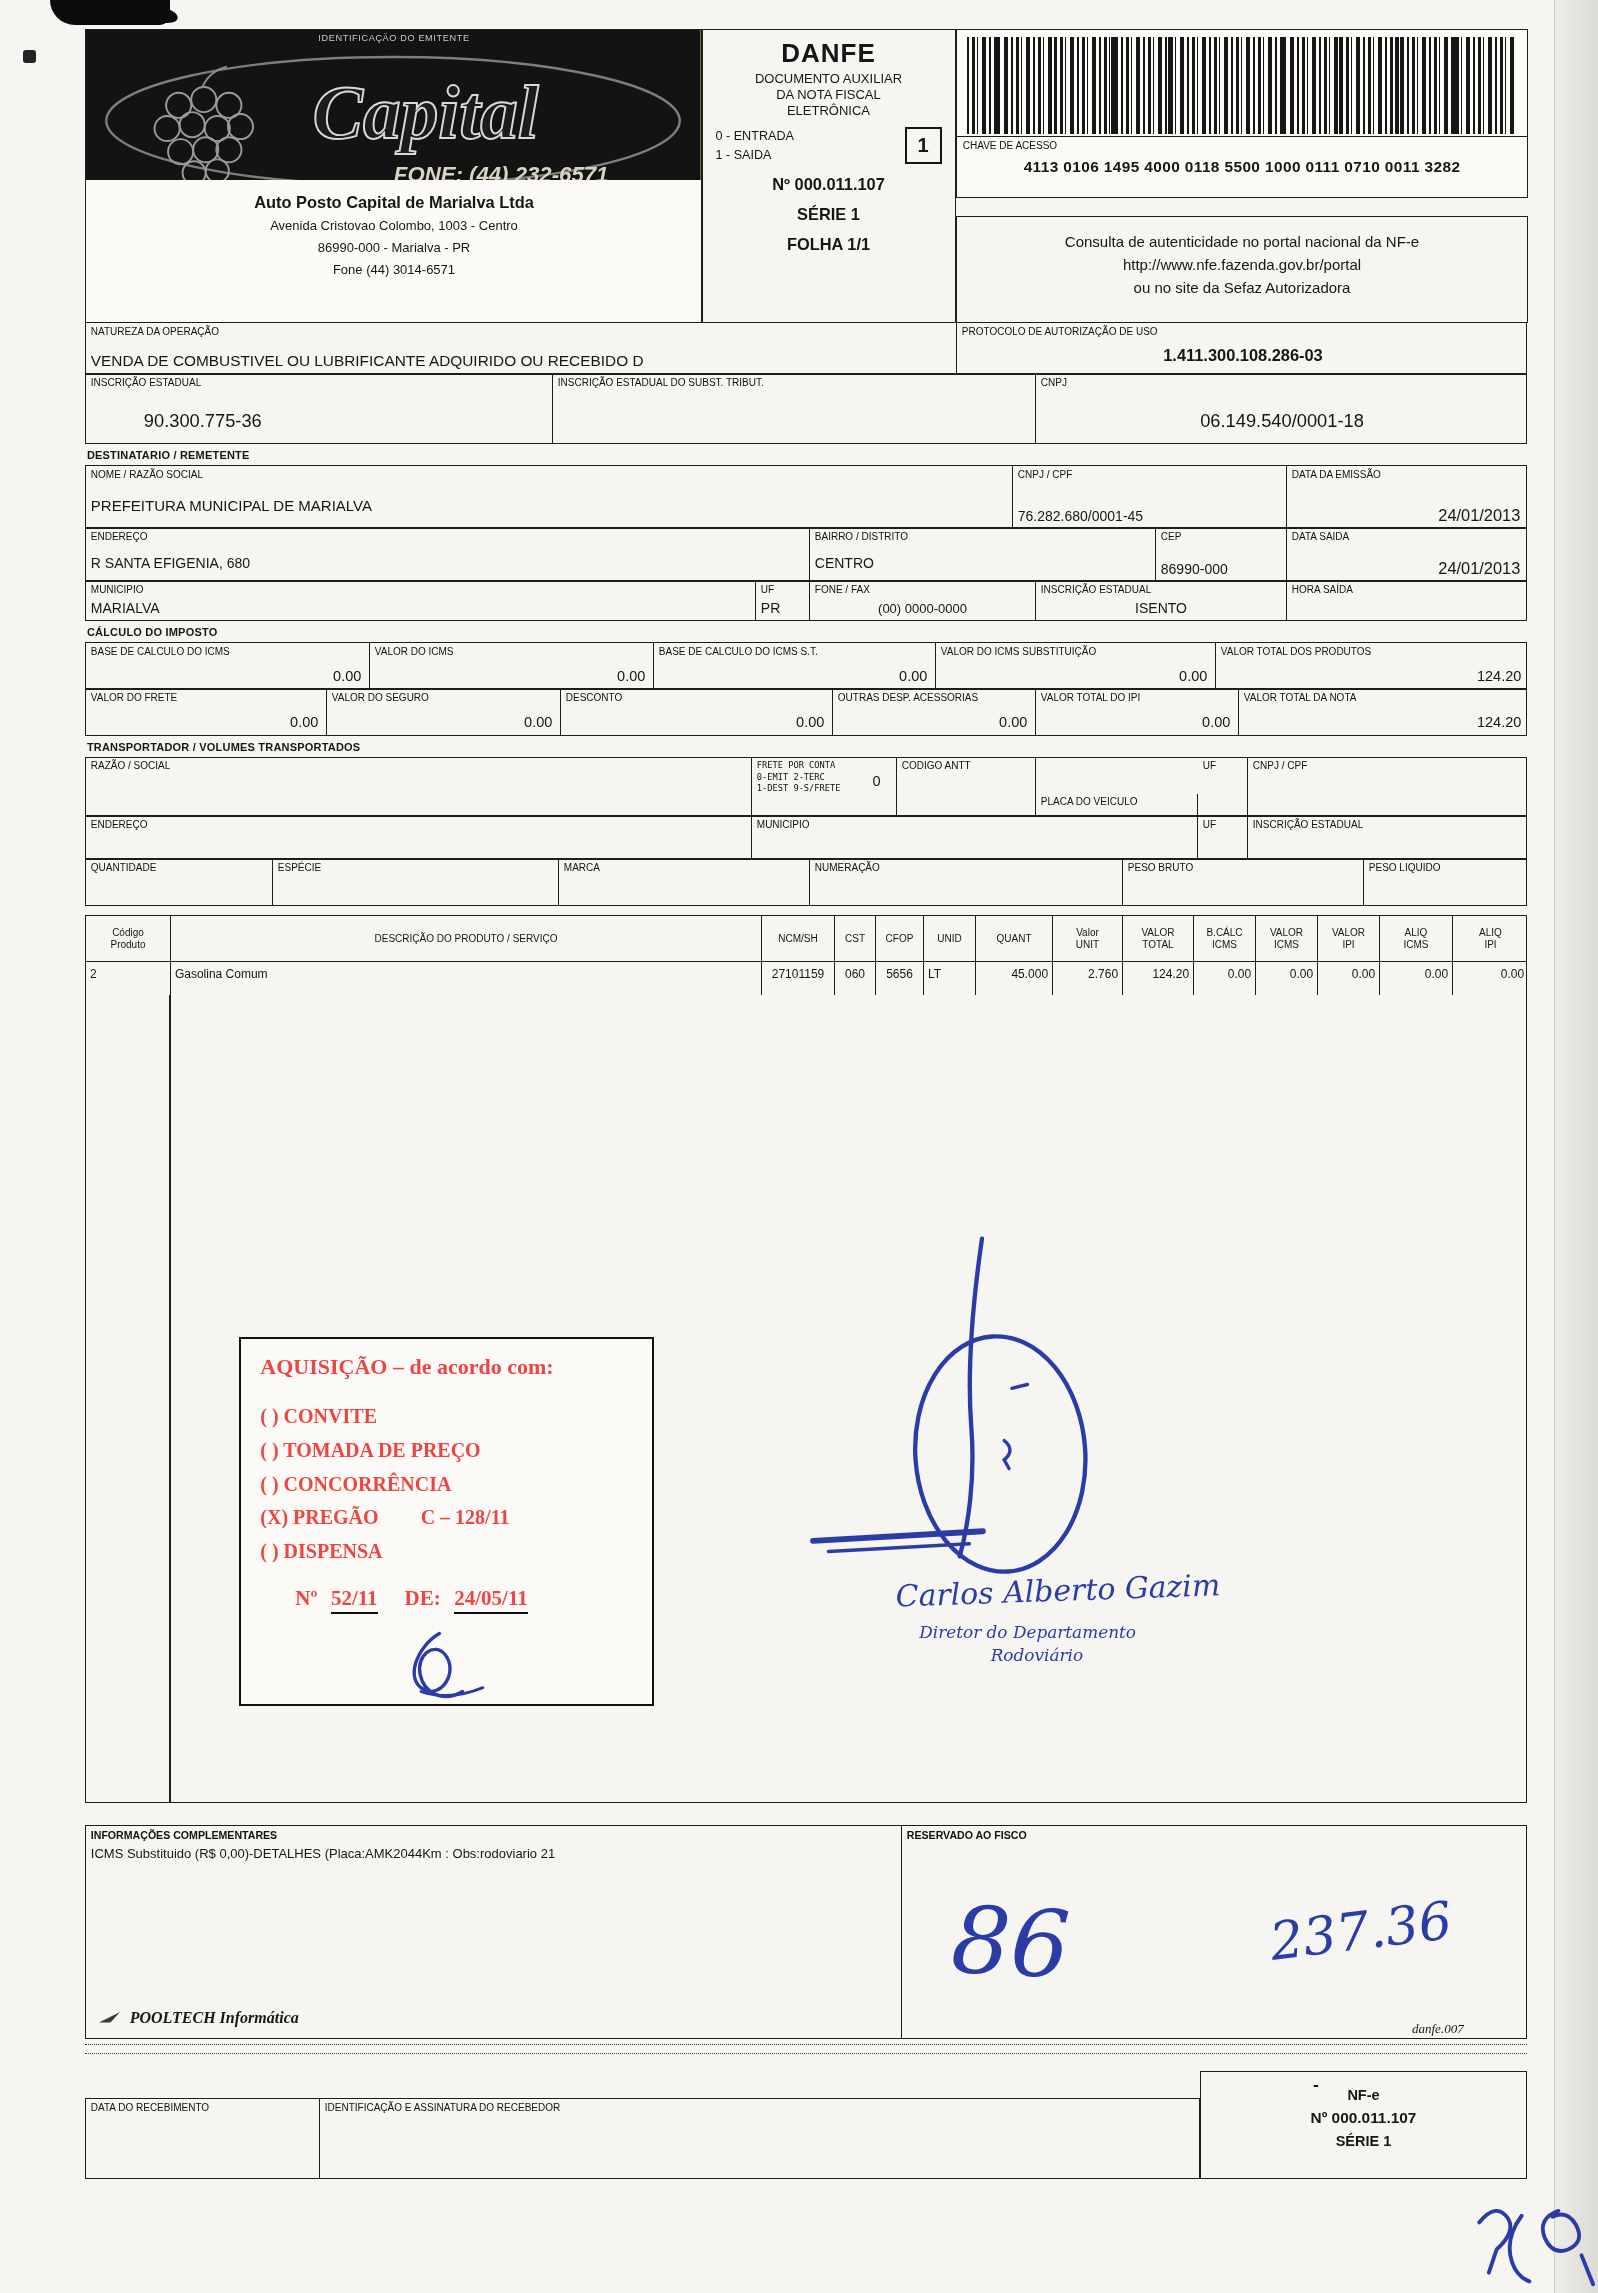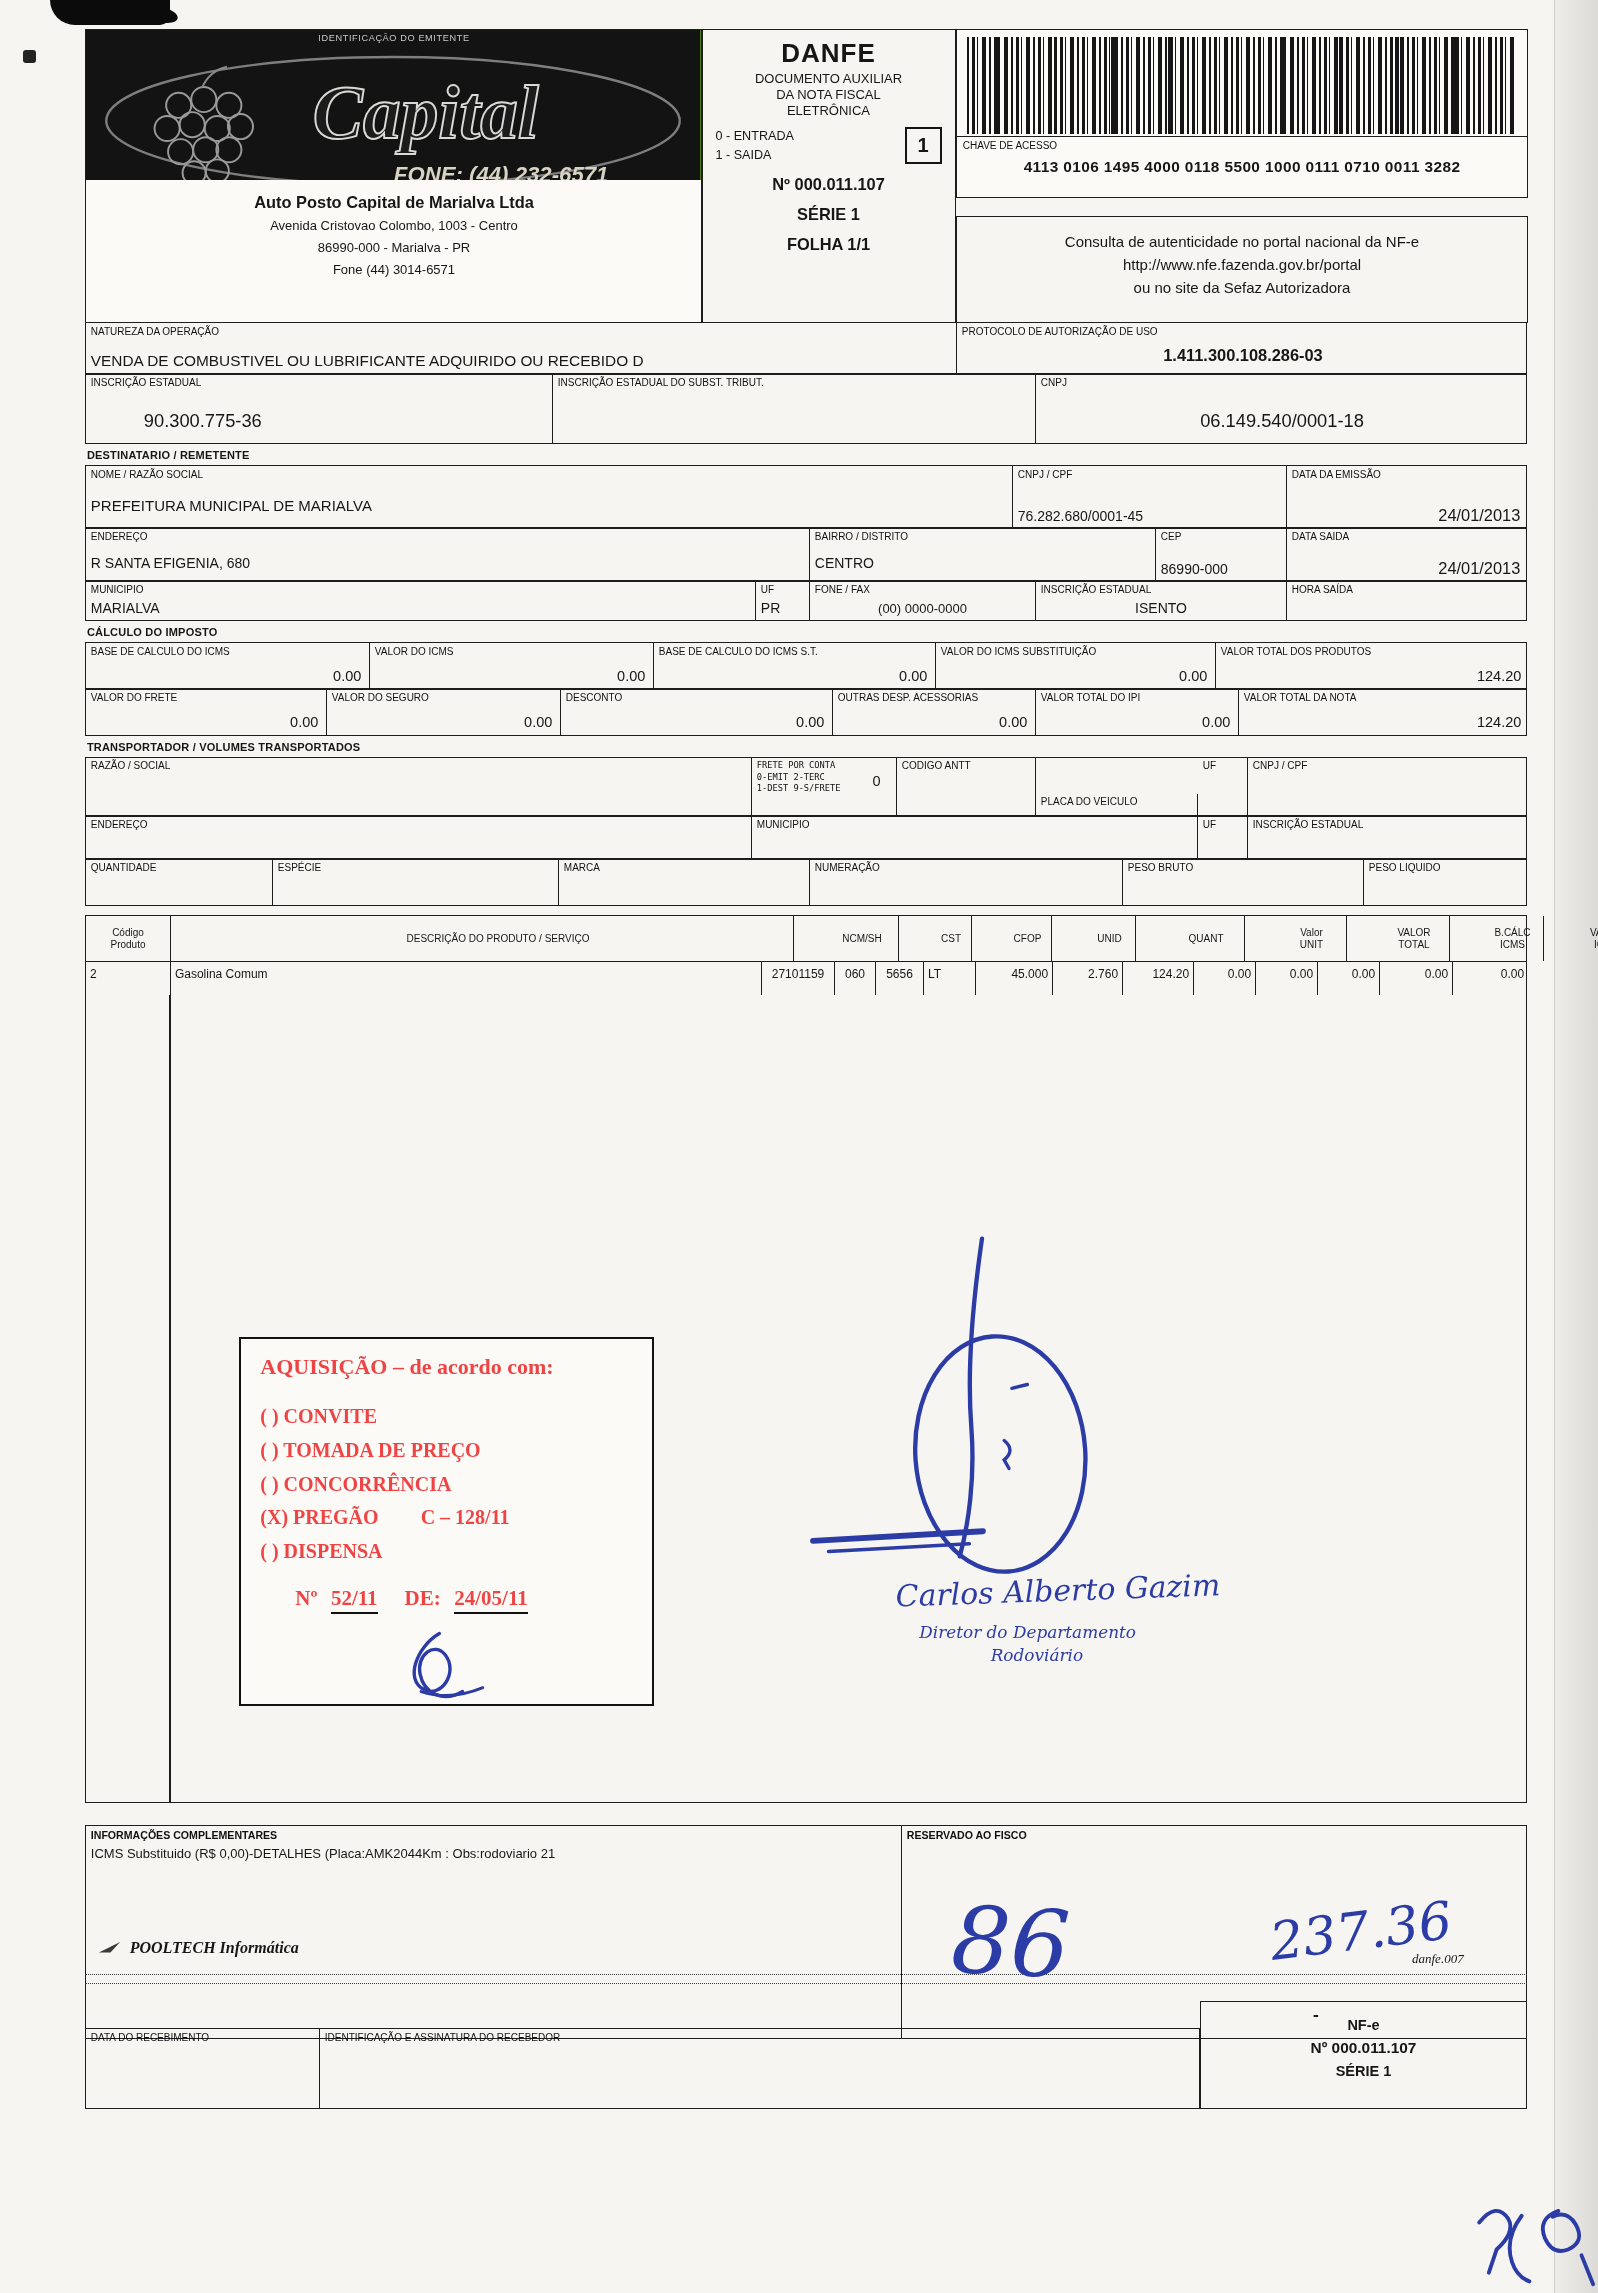"Código" .phead { gap: 32px -> none }
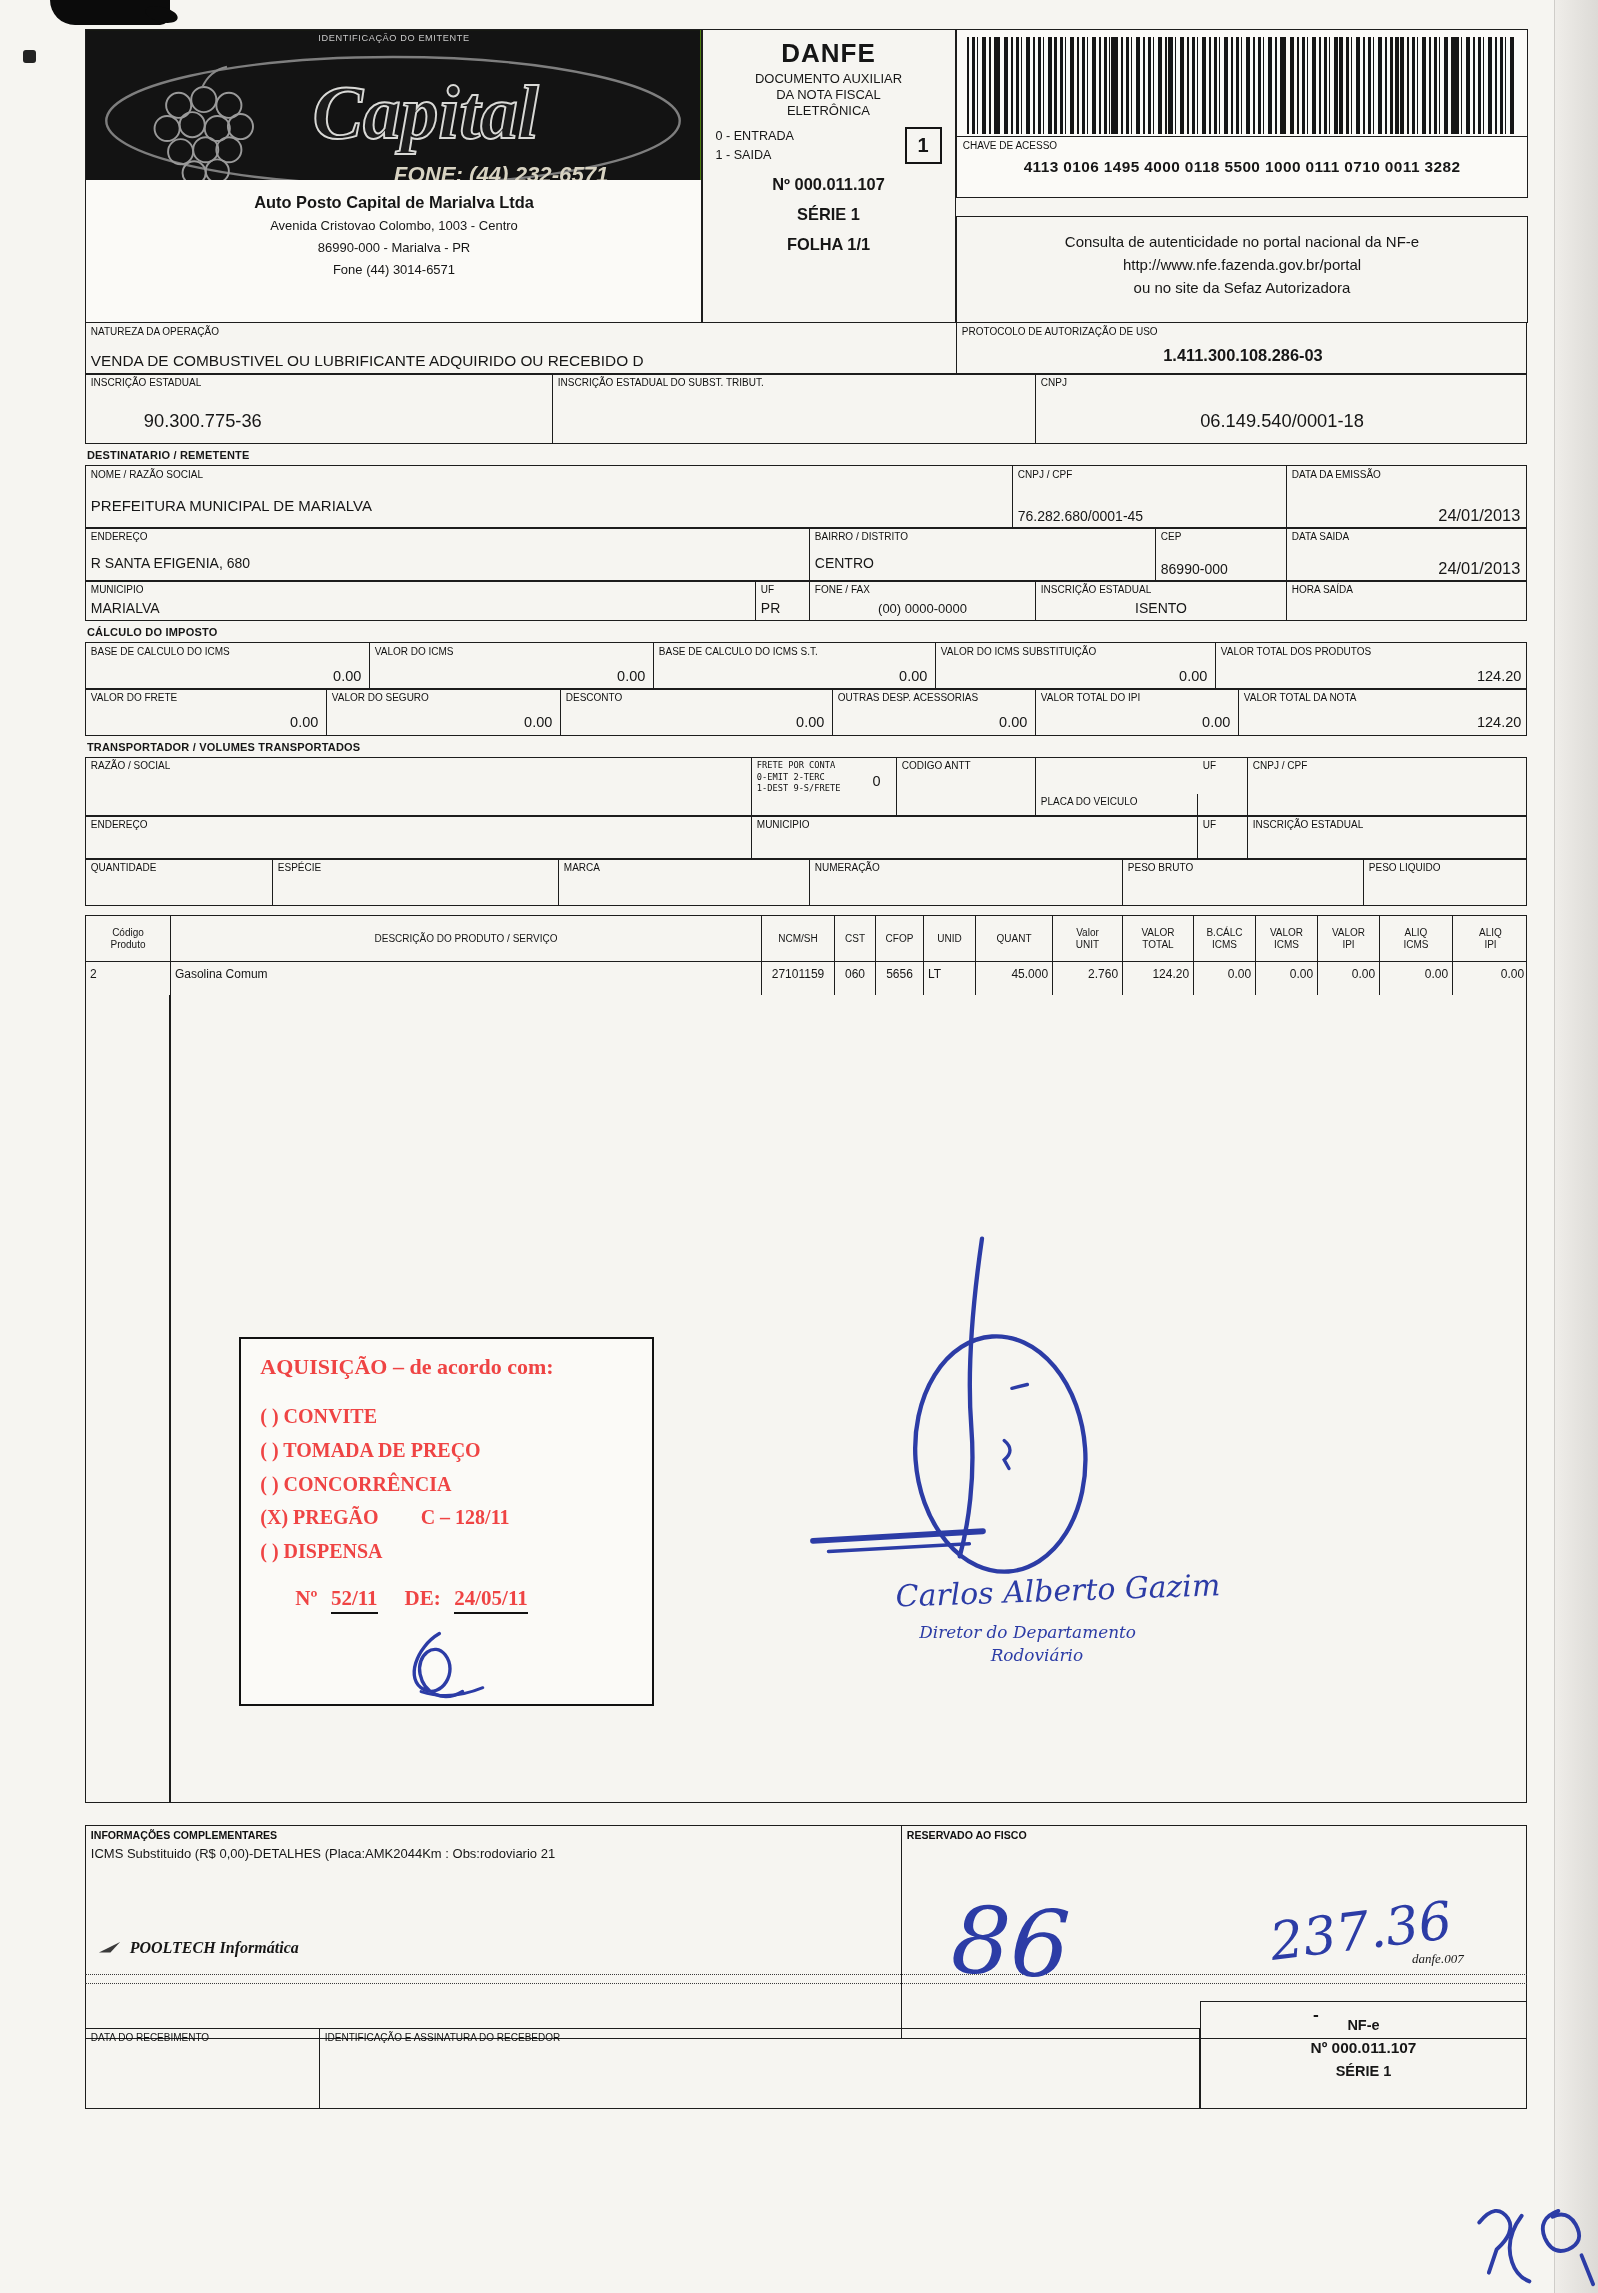"POOLTECH Informática" div.abs { top: 1914px -> 1984px }
